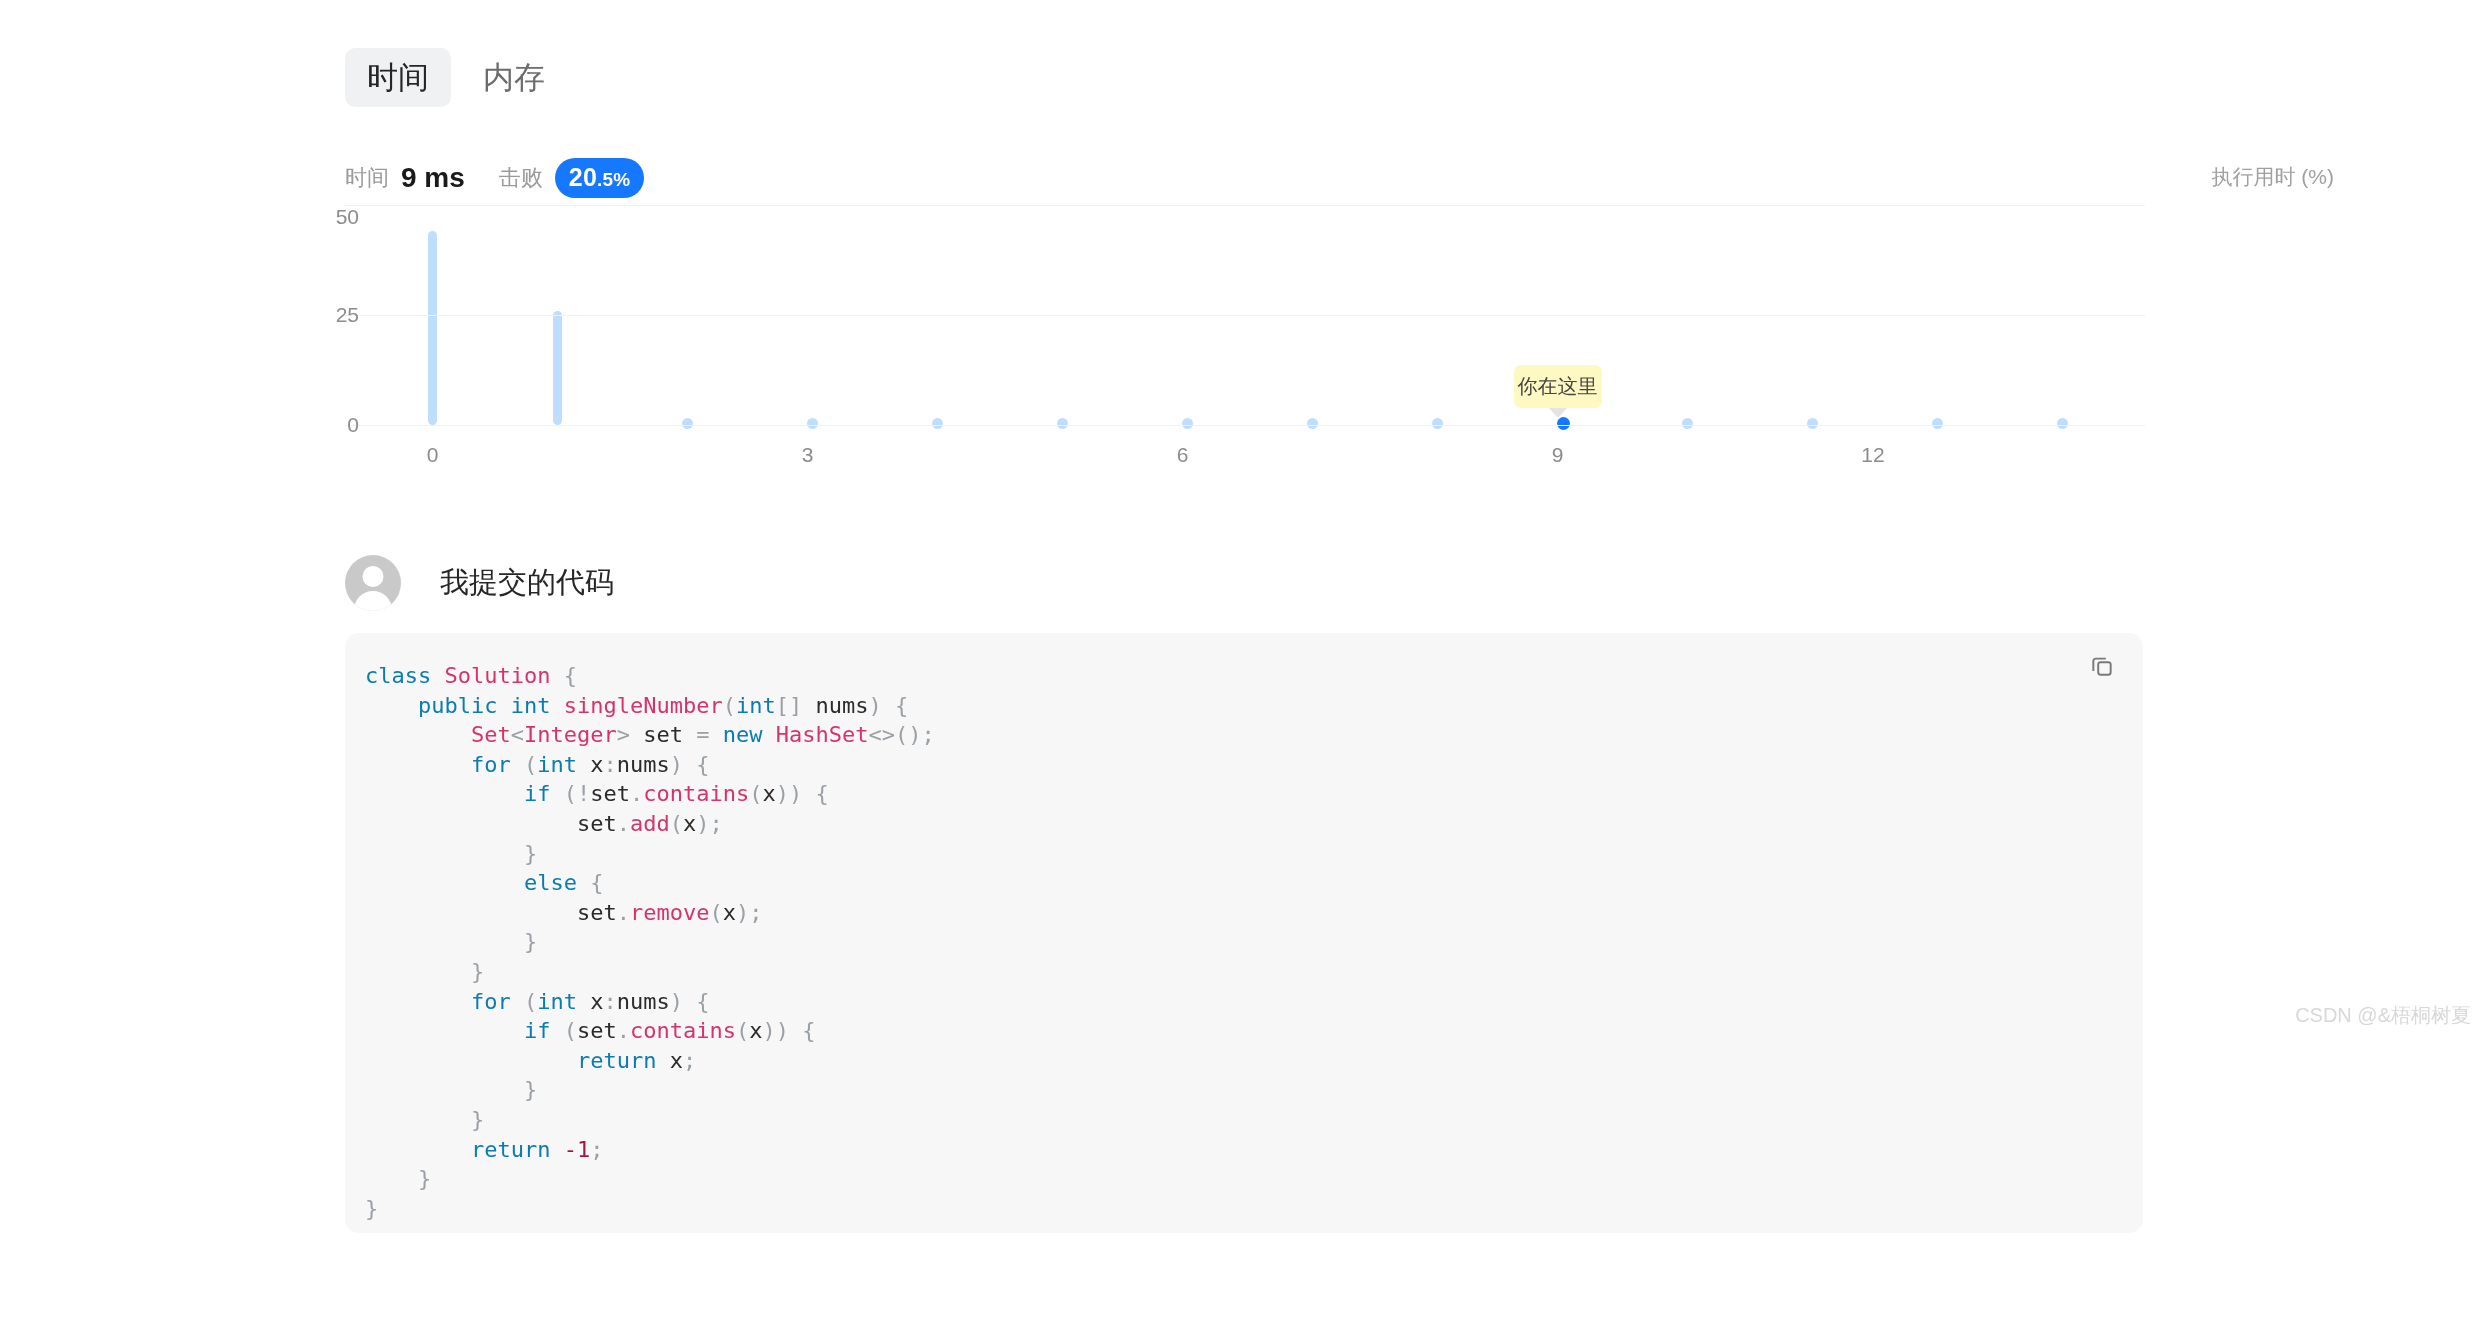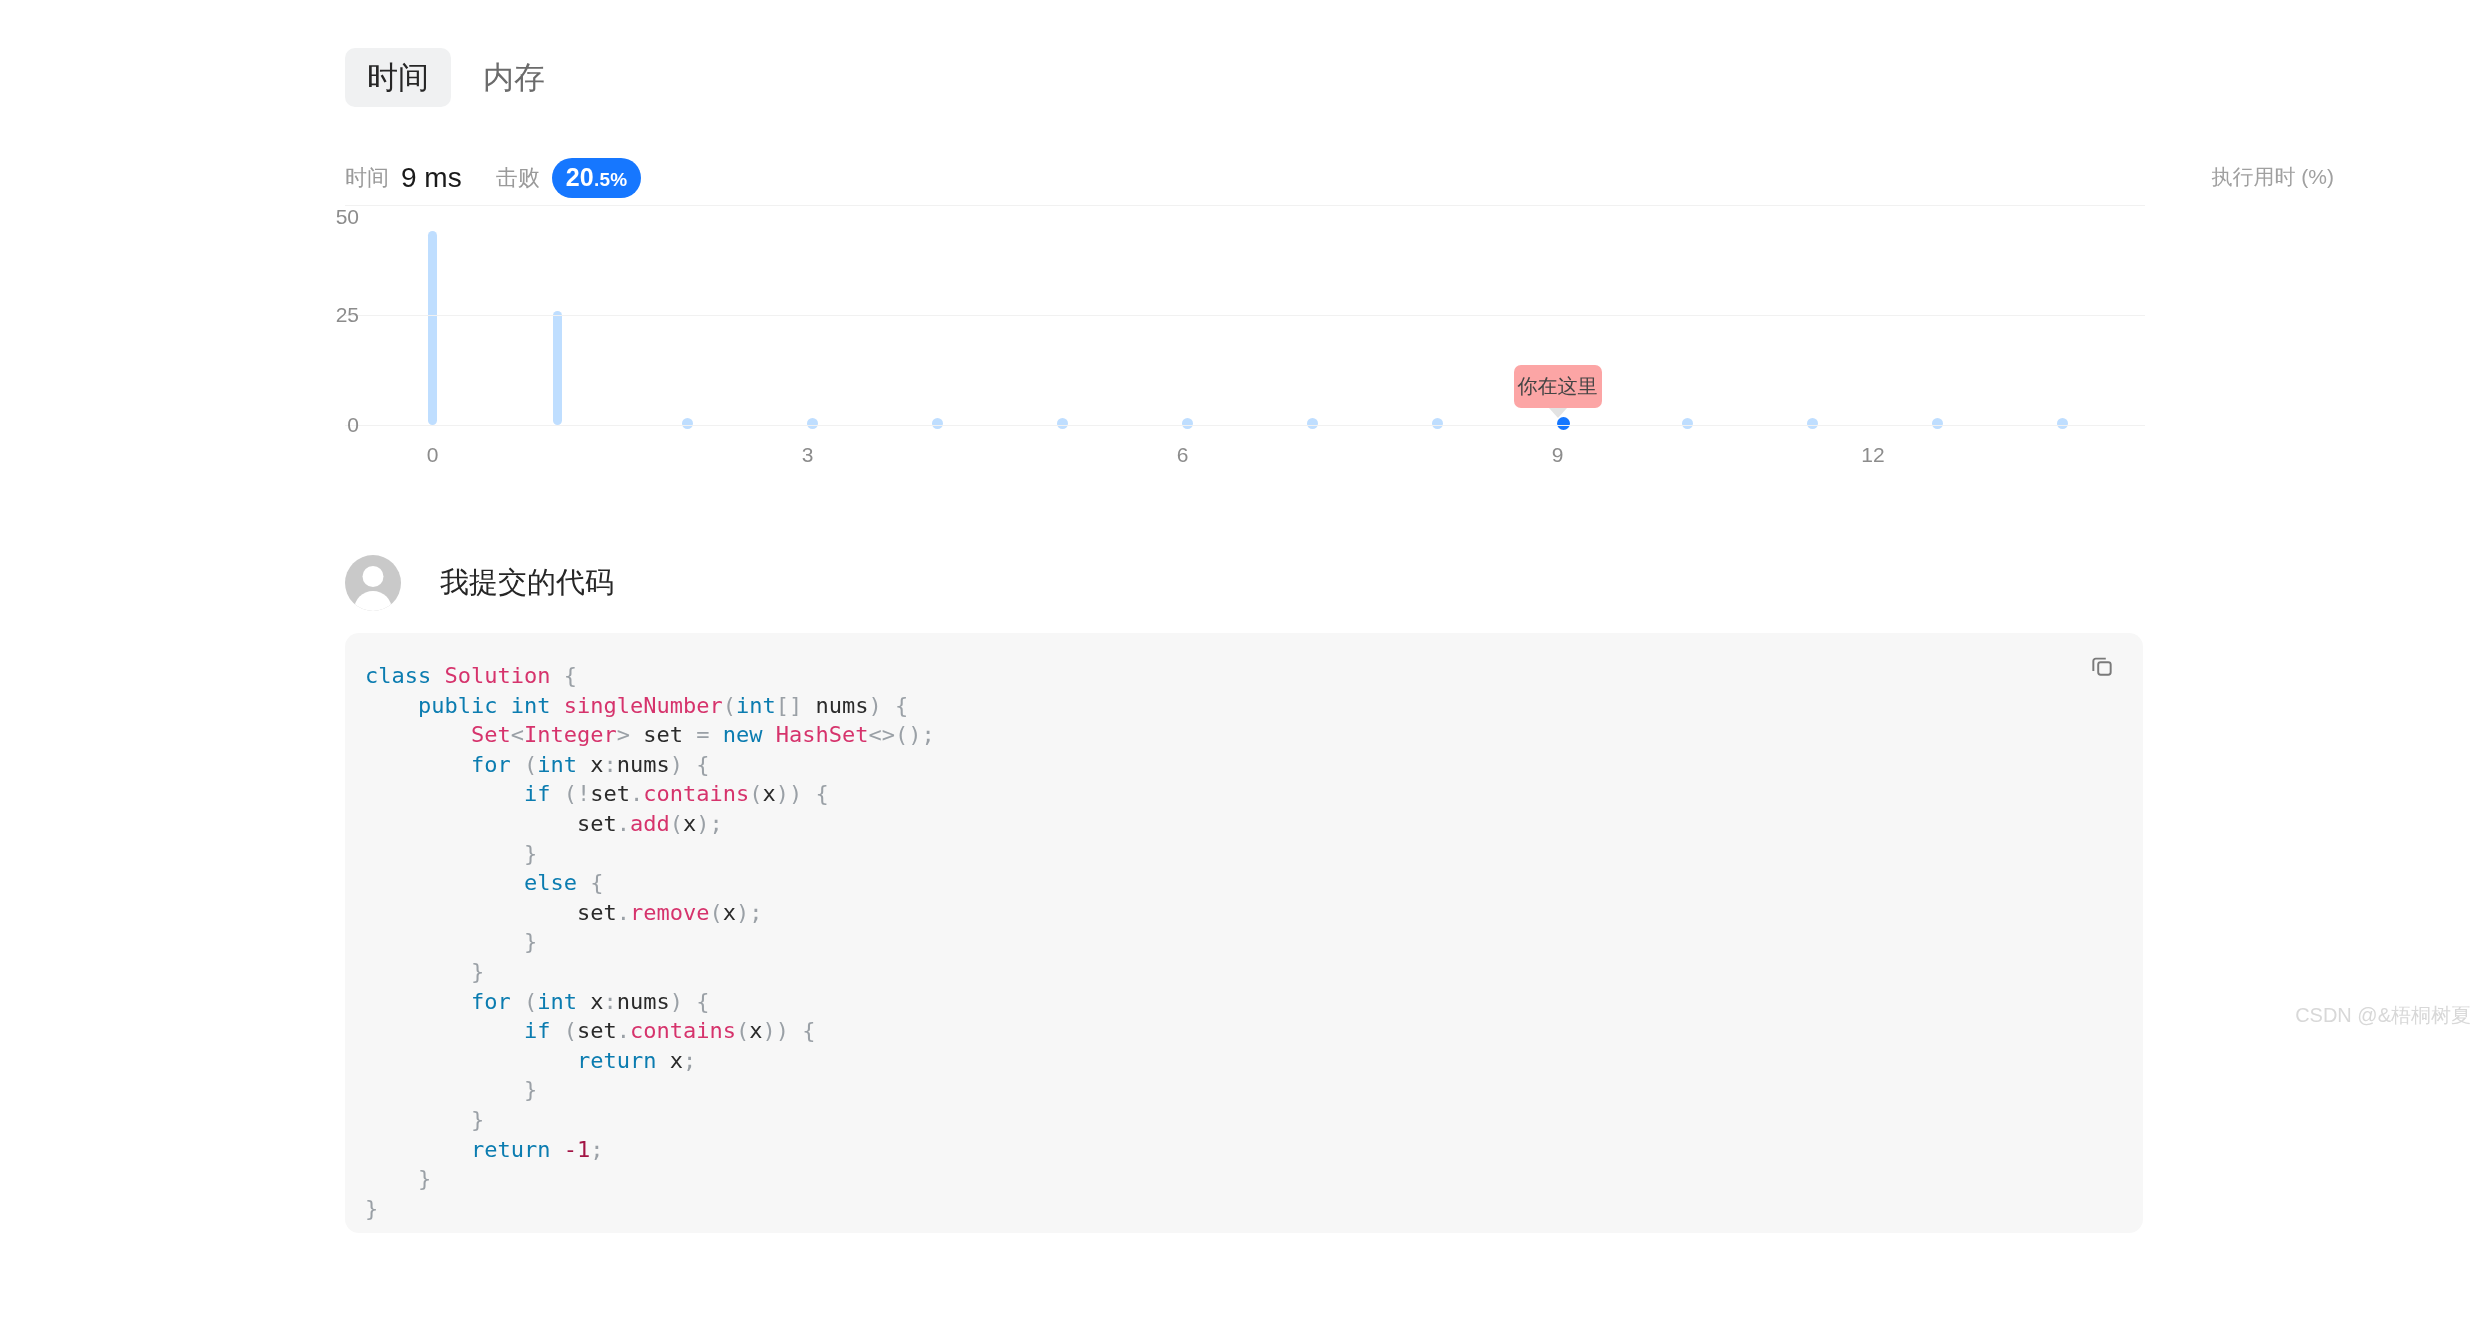"9 ms" .stat-value { font-weight: normal -> bold }
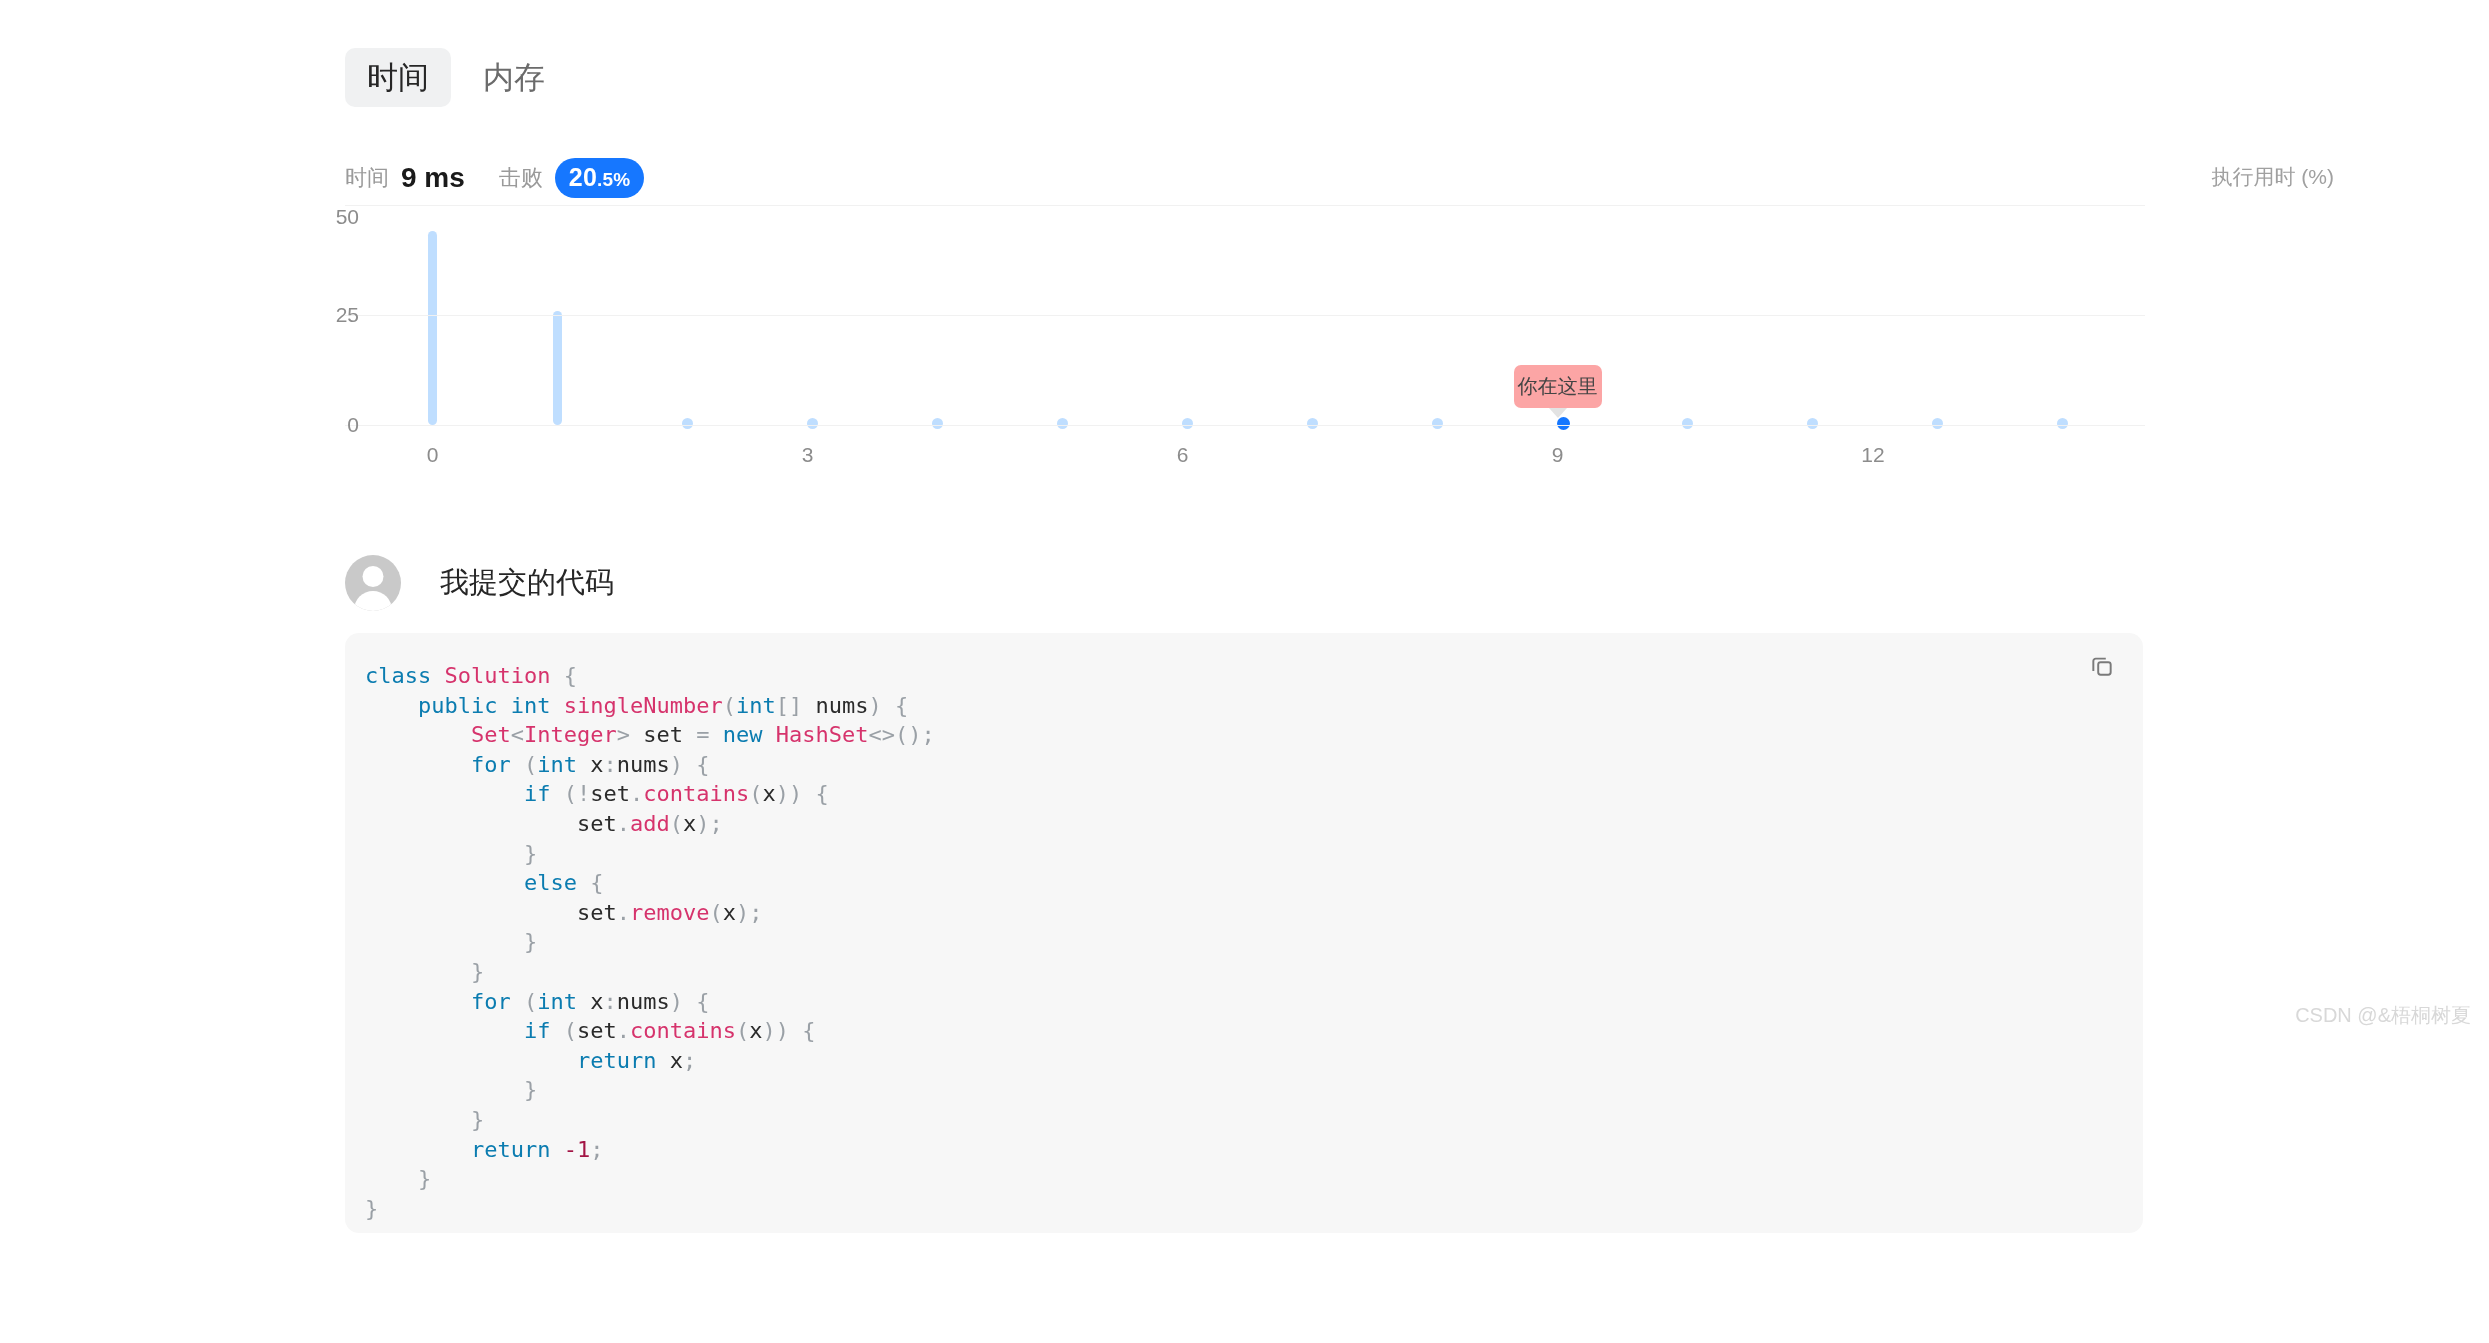"你在这里" .tooltip { background: #fca5a5 -> #fef9c3 }
